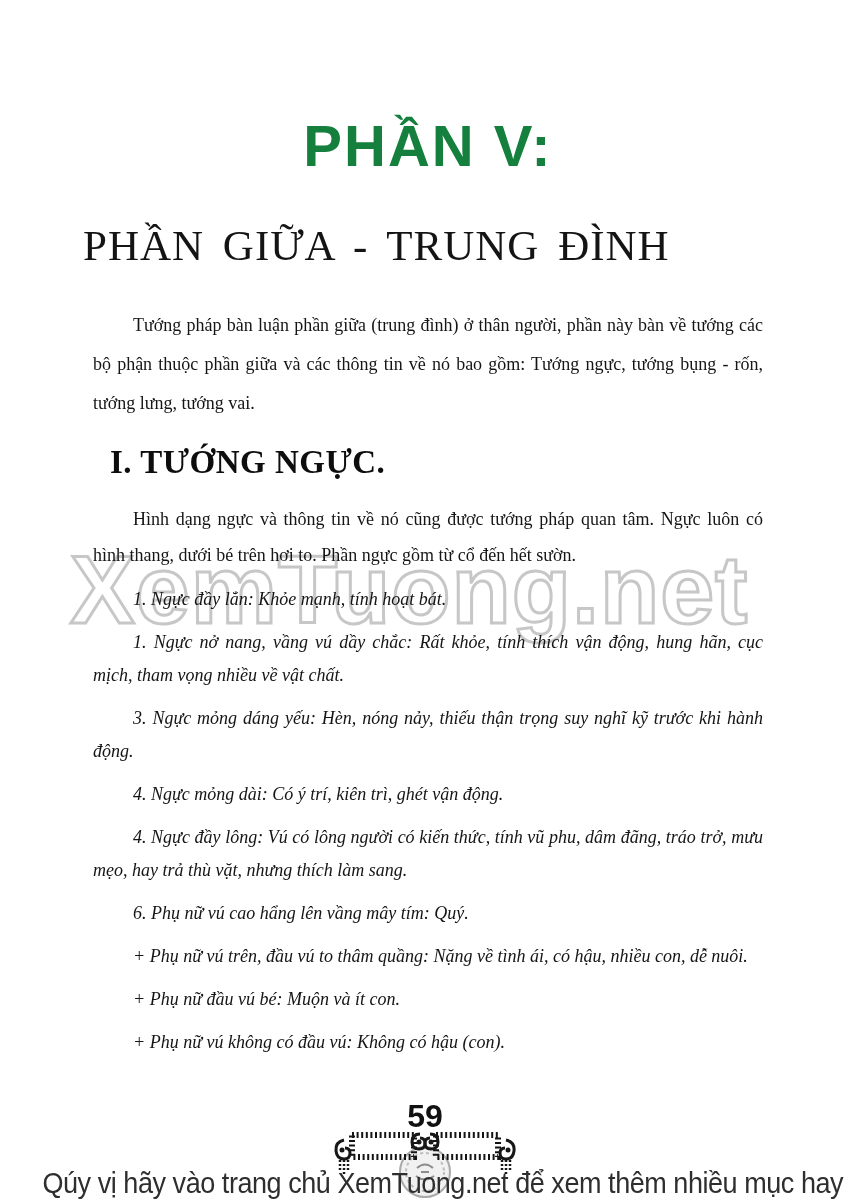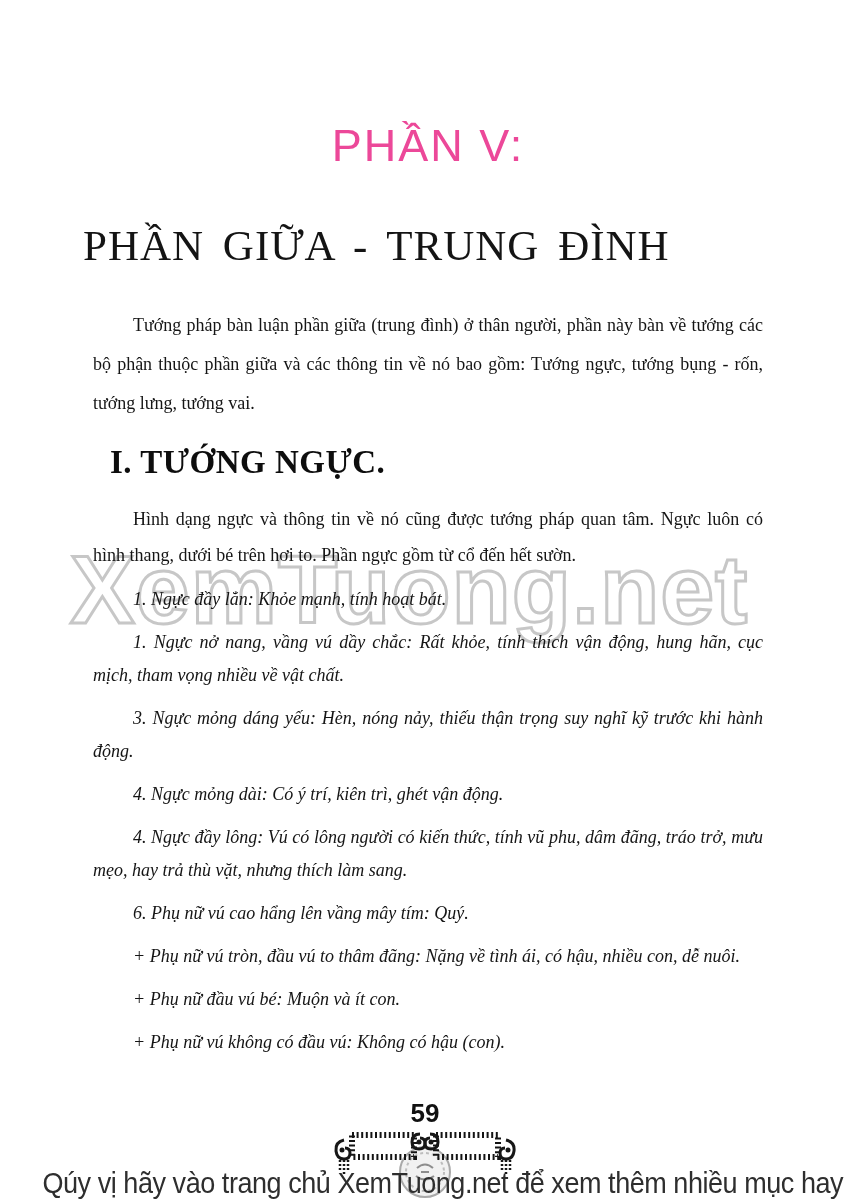"PHẦN V:" .part-title { color: #ec4899 -> #15803d; font-size: 45px -> 58px; font-weight: 400 -> 700 }
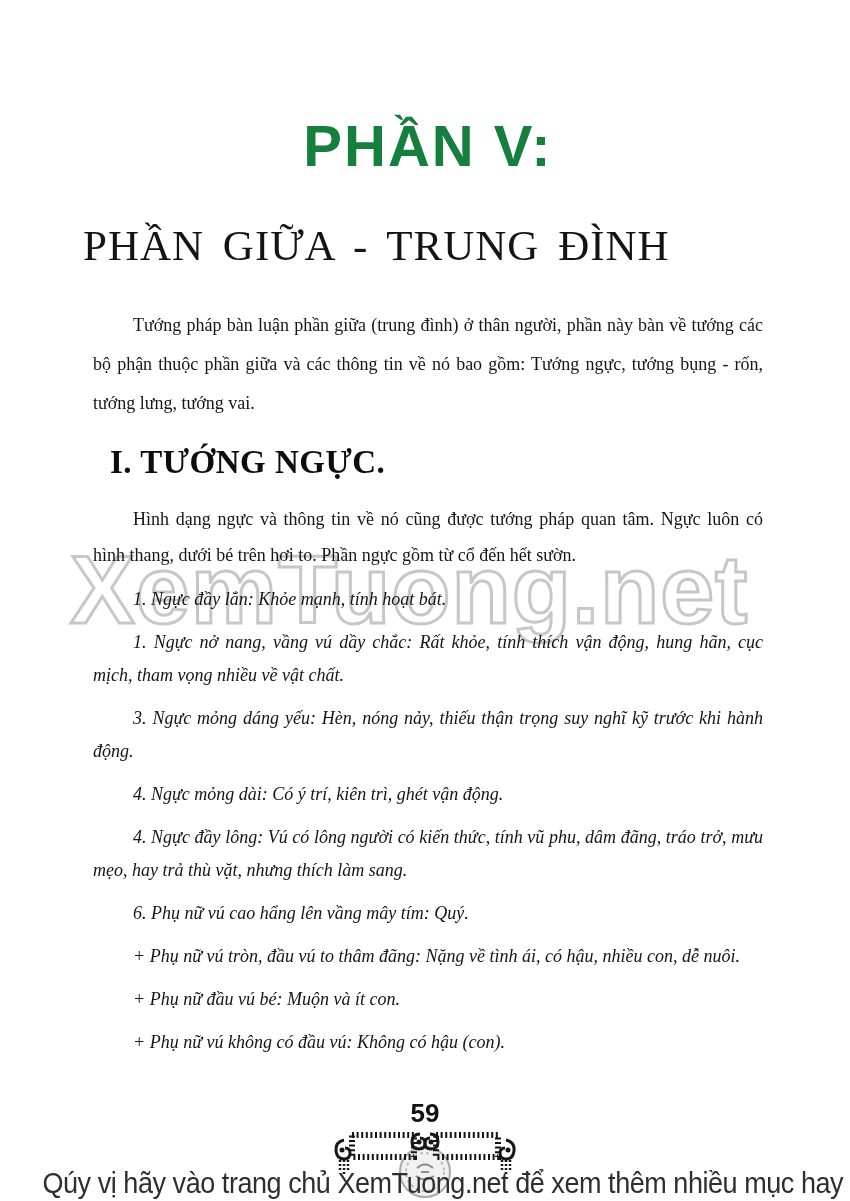"+ Phụ nữ vú tròn," p.para { text: tròn, đầu vú to thâm đãng -> trên, đầu vú to thâm quầng }
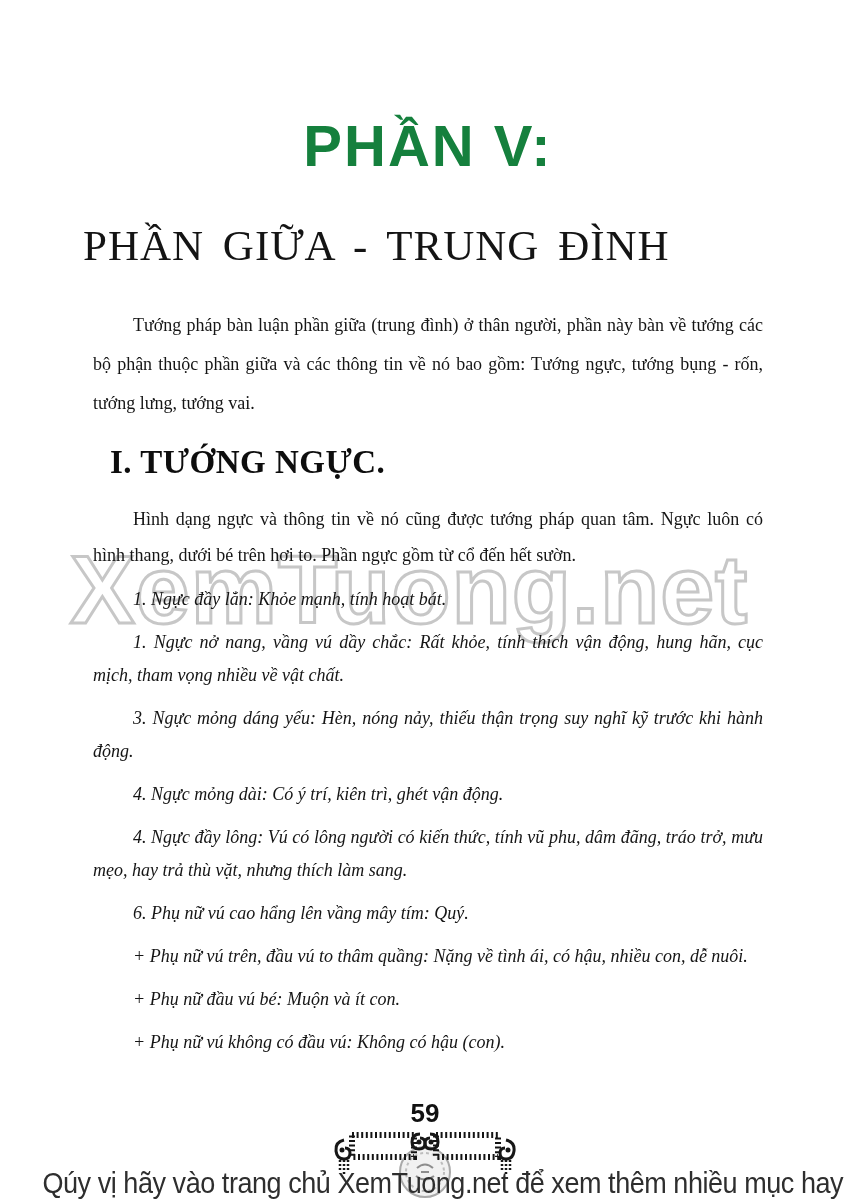"59" .page-number { font-size: 26px -> 32px }
